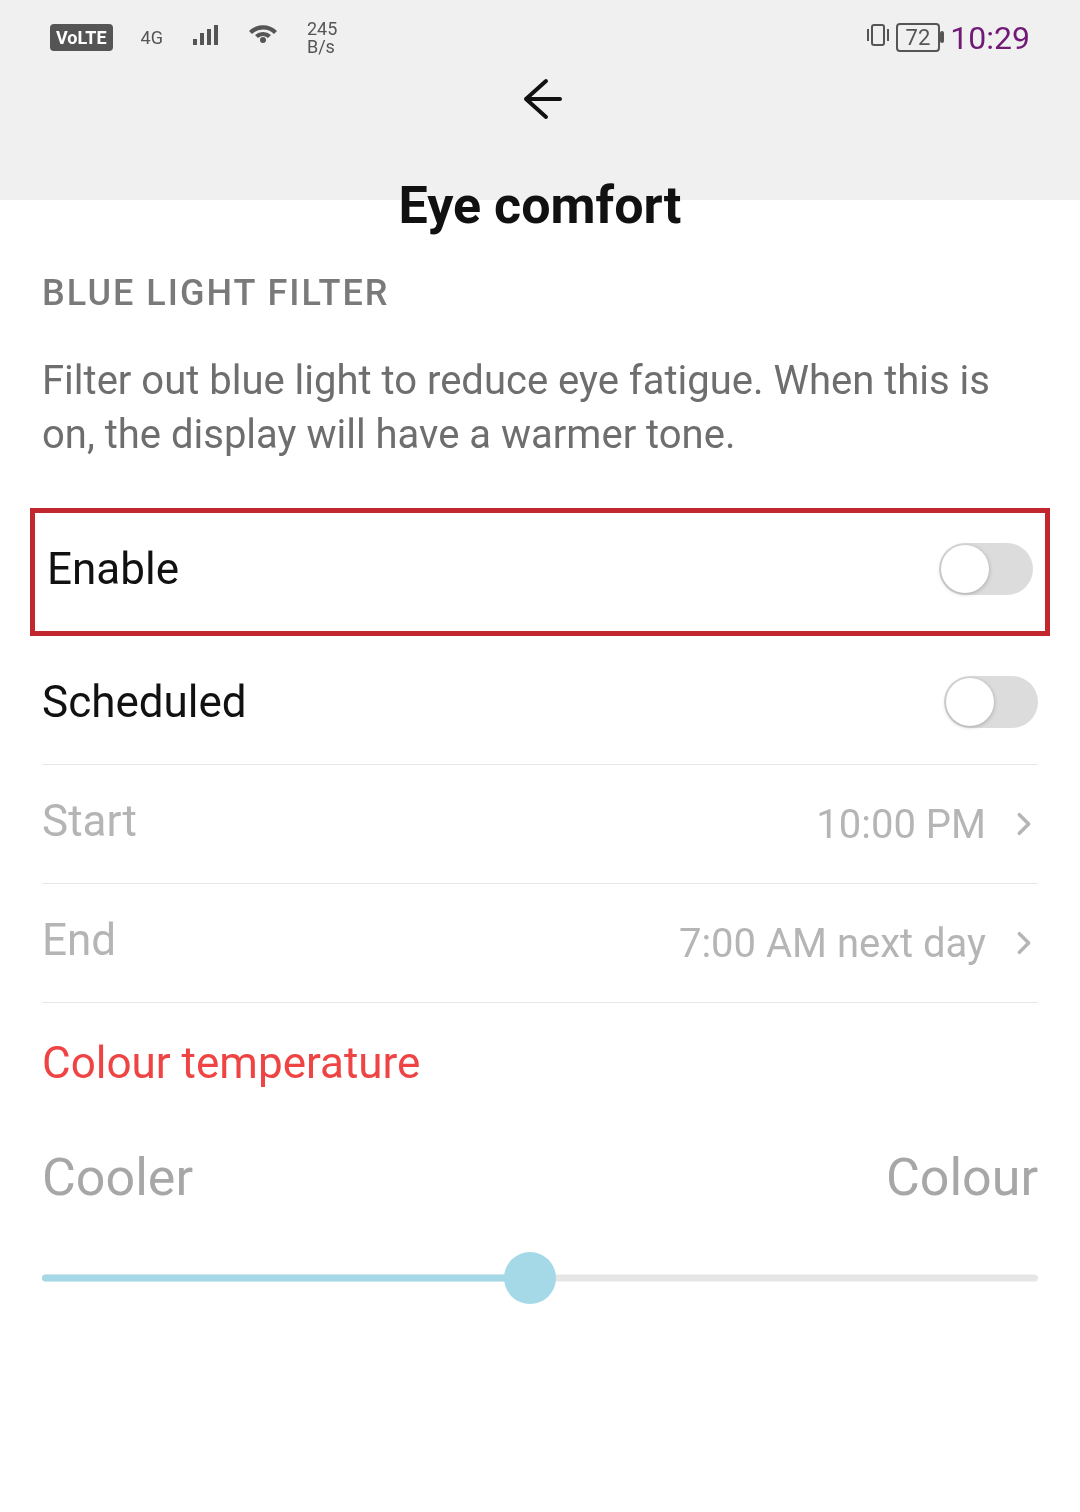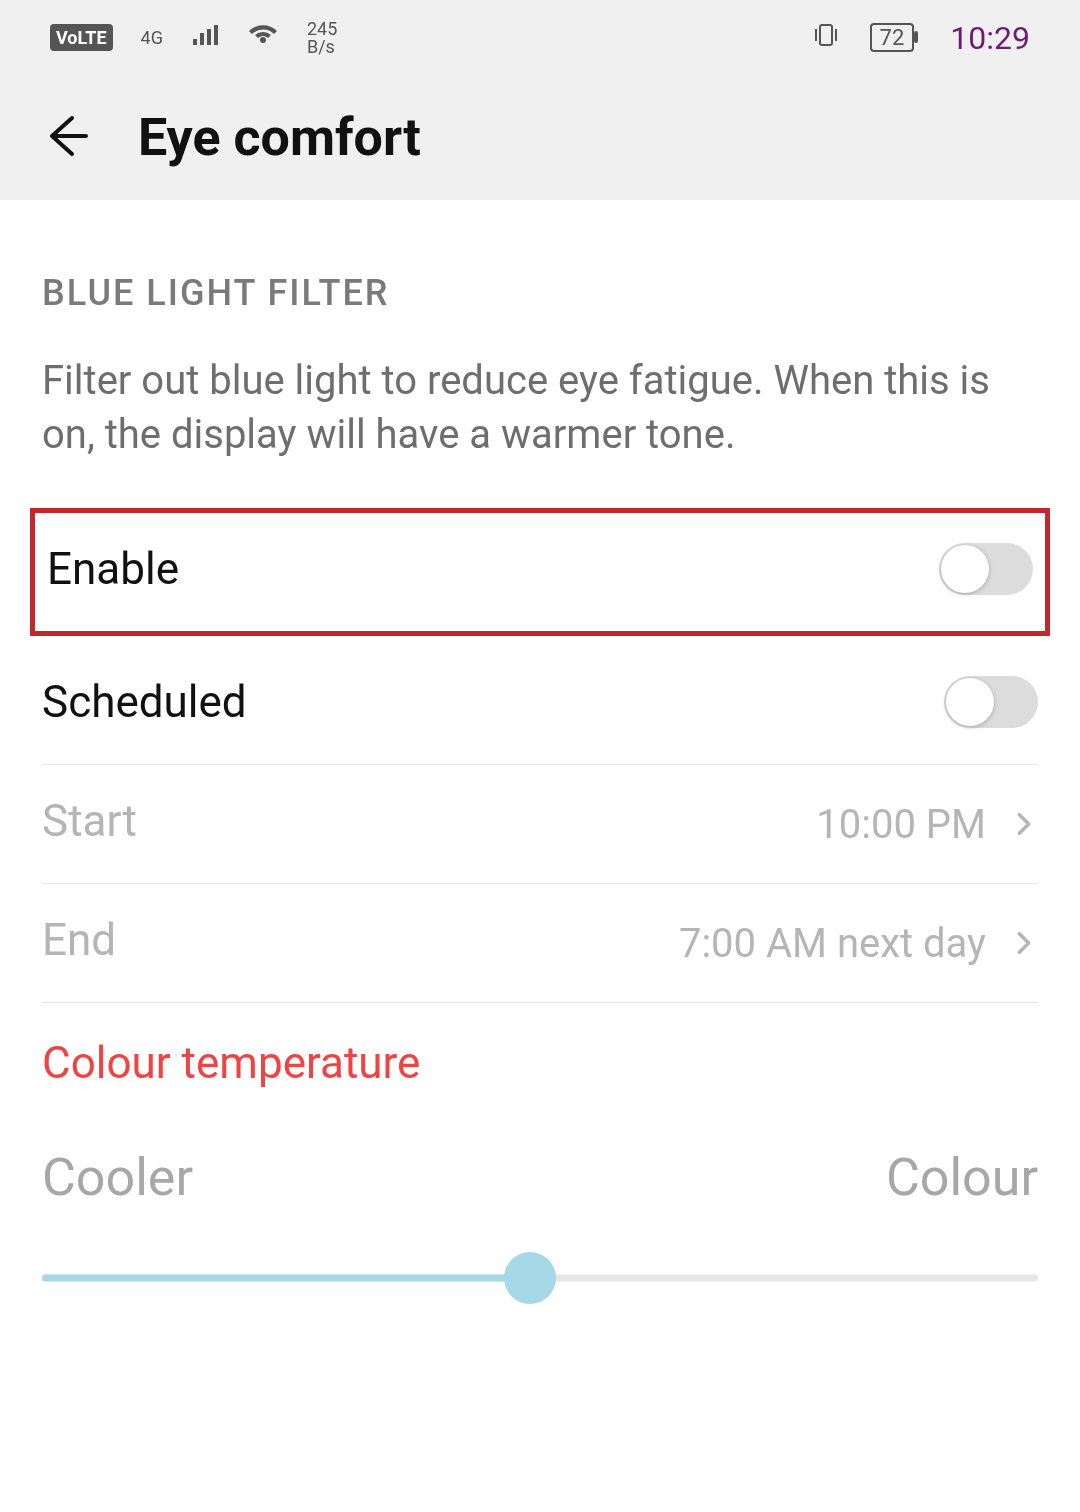"72" .status-right { gap: 30px -> 4px }
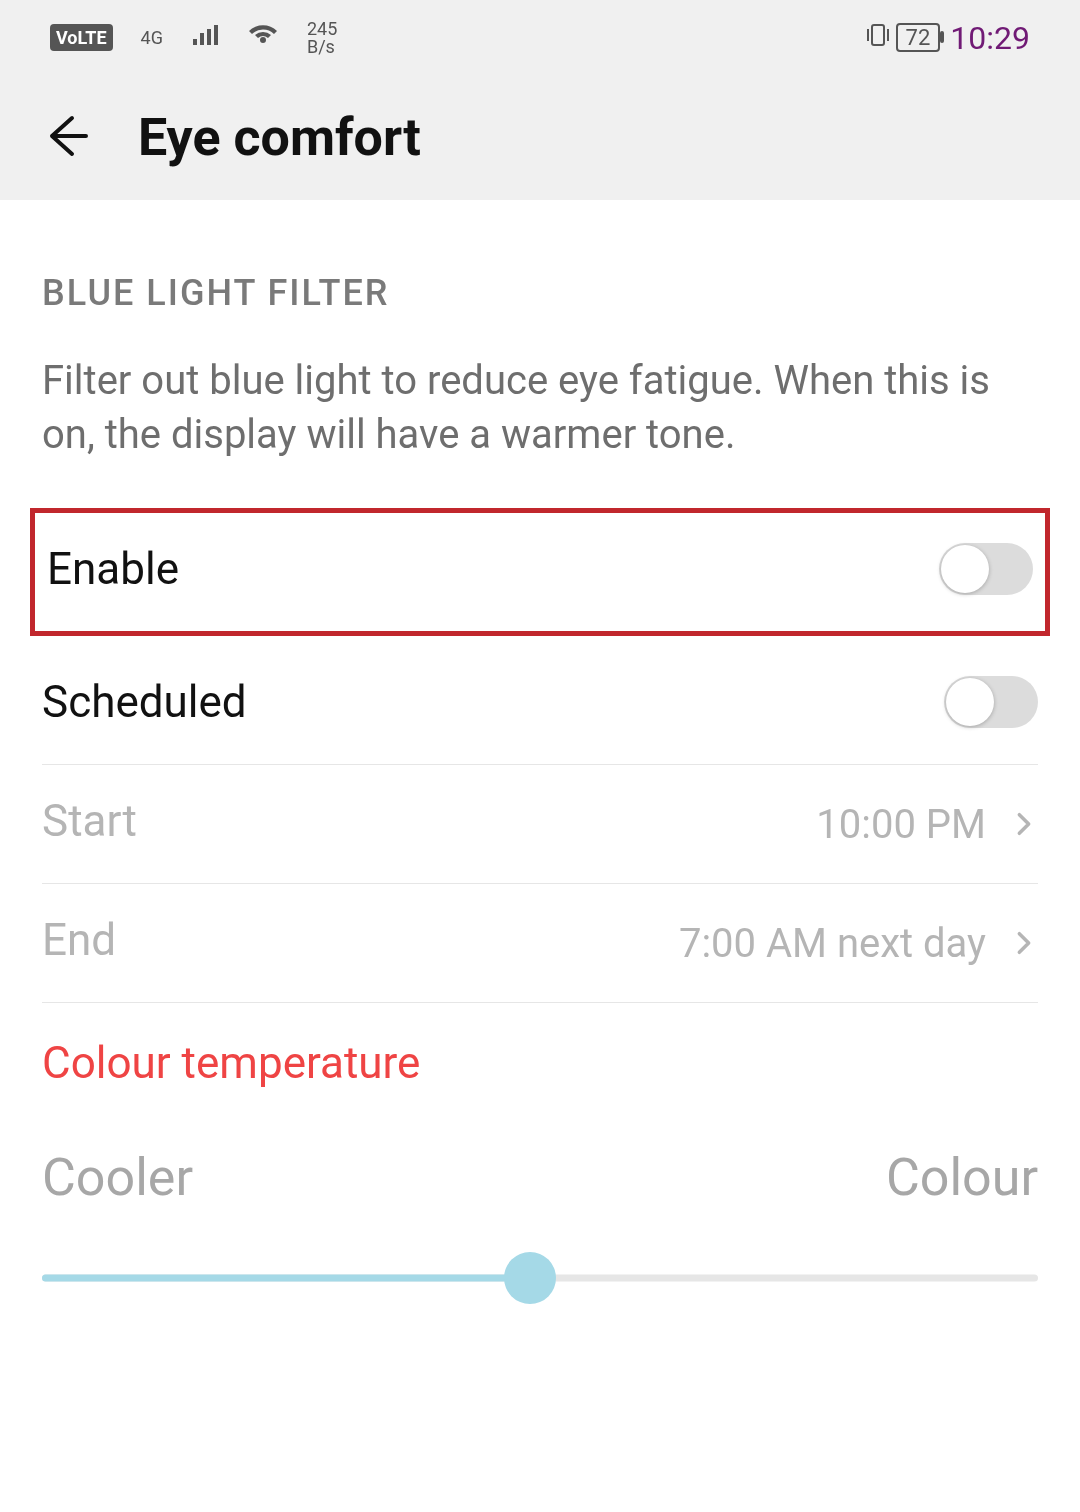"Eye comfort" .header { flex-direction: none -> column }
